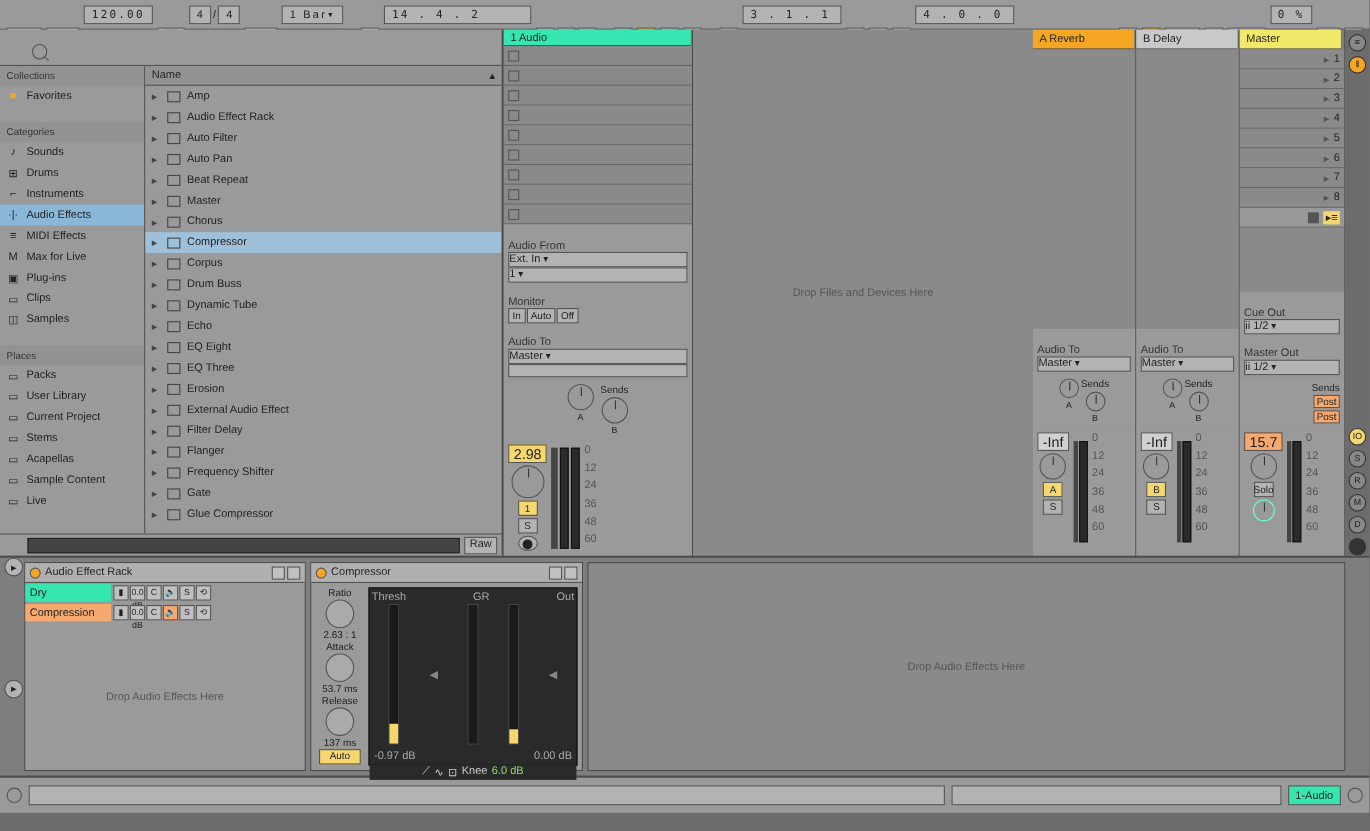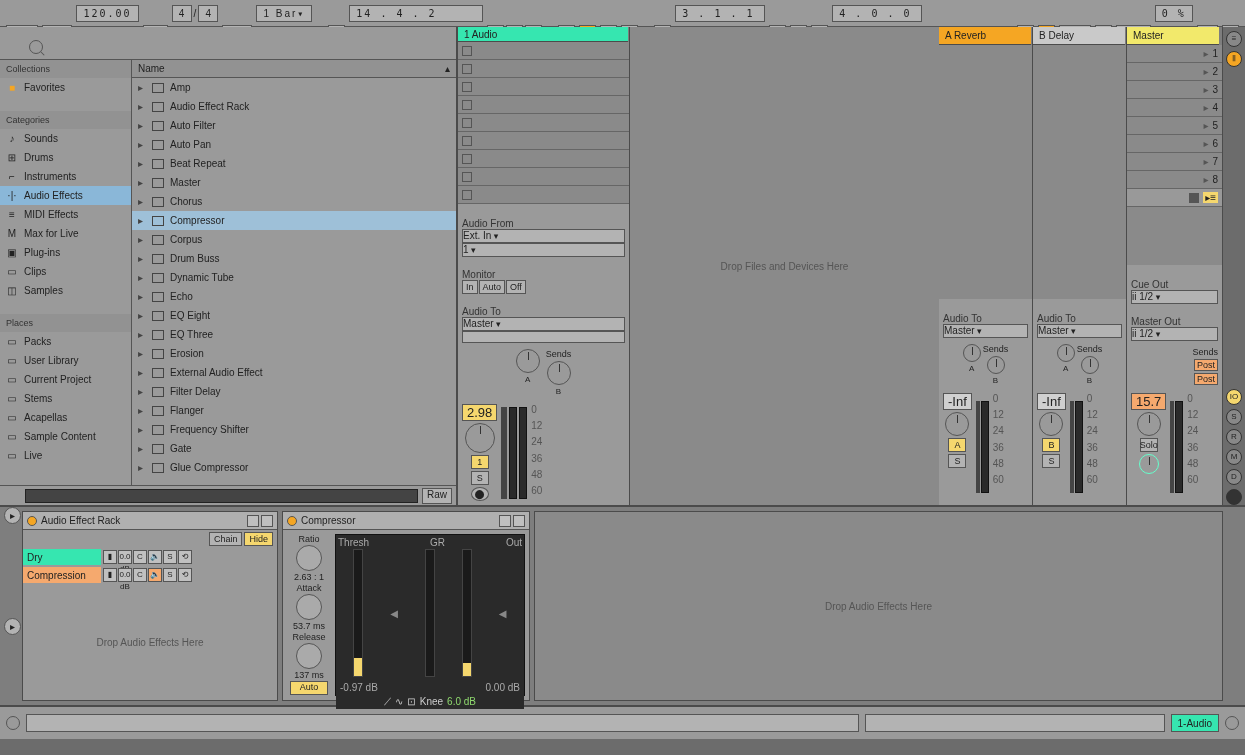"Chain" div.toolbar { html: <div> <span>Chain</span> <span>Hide</span> </div> -> none }
